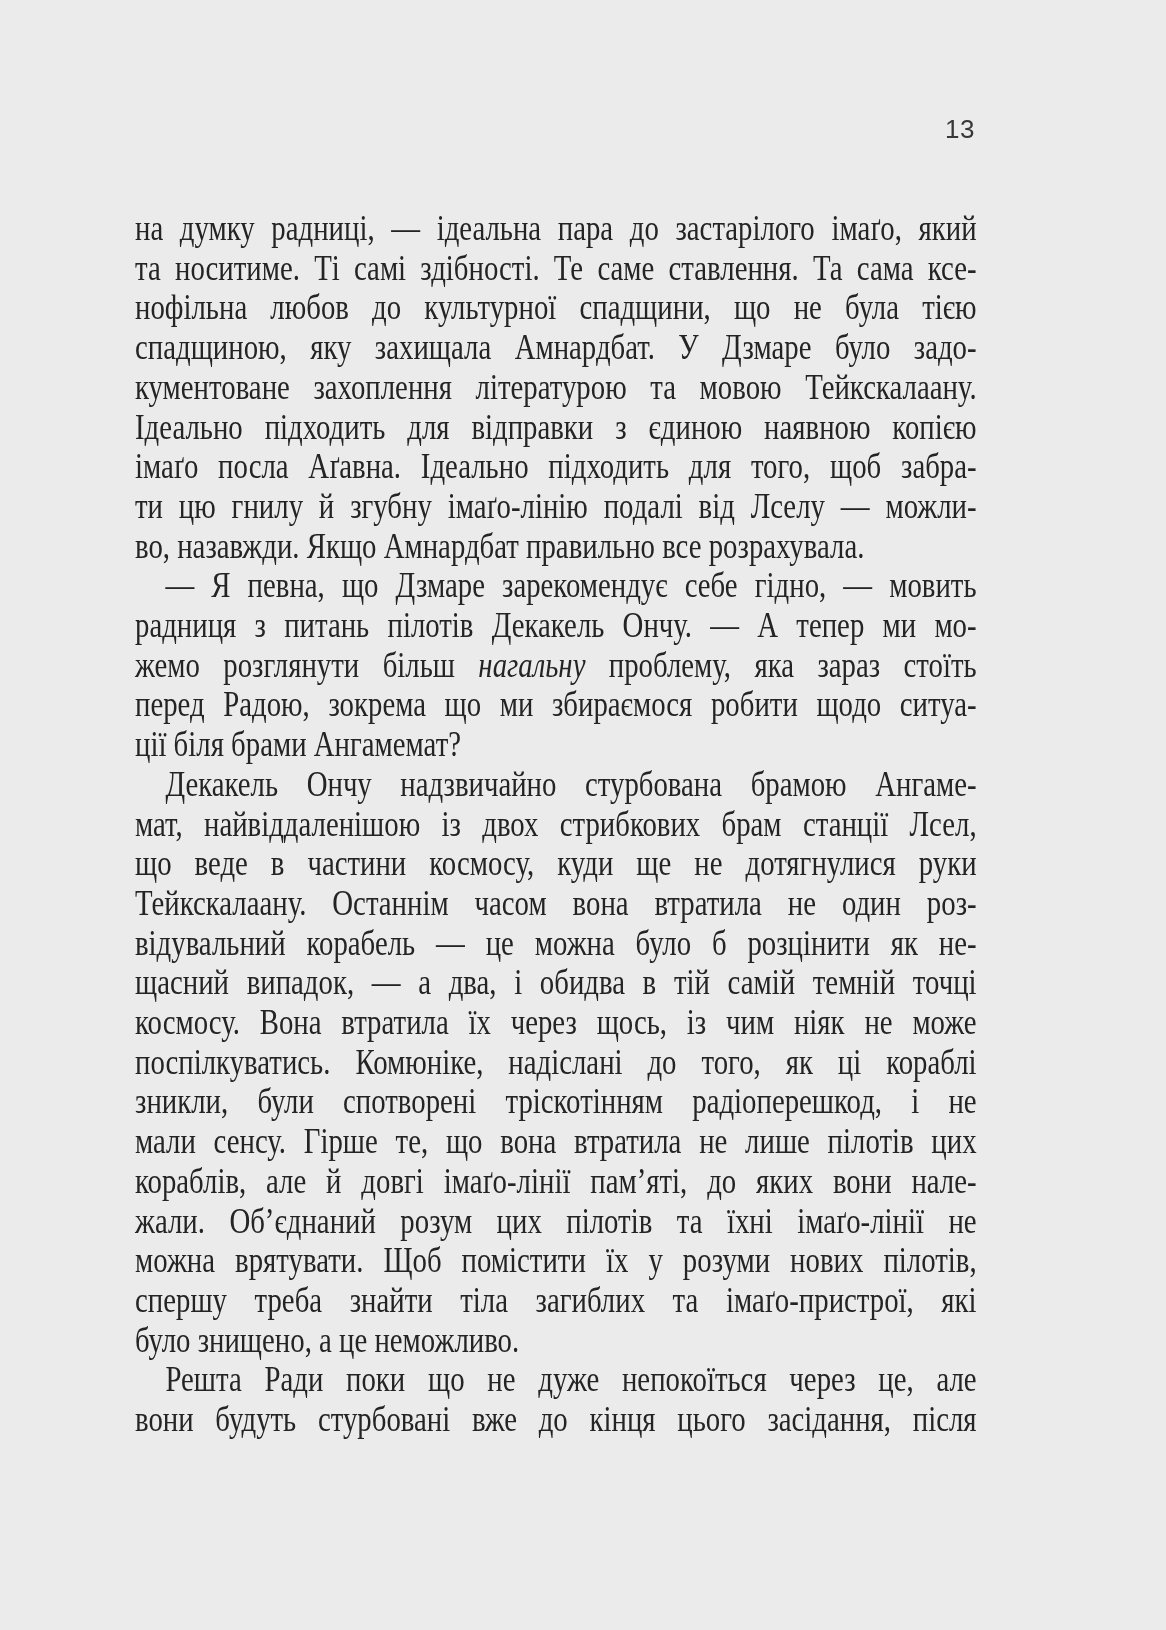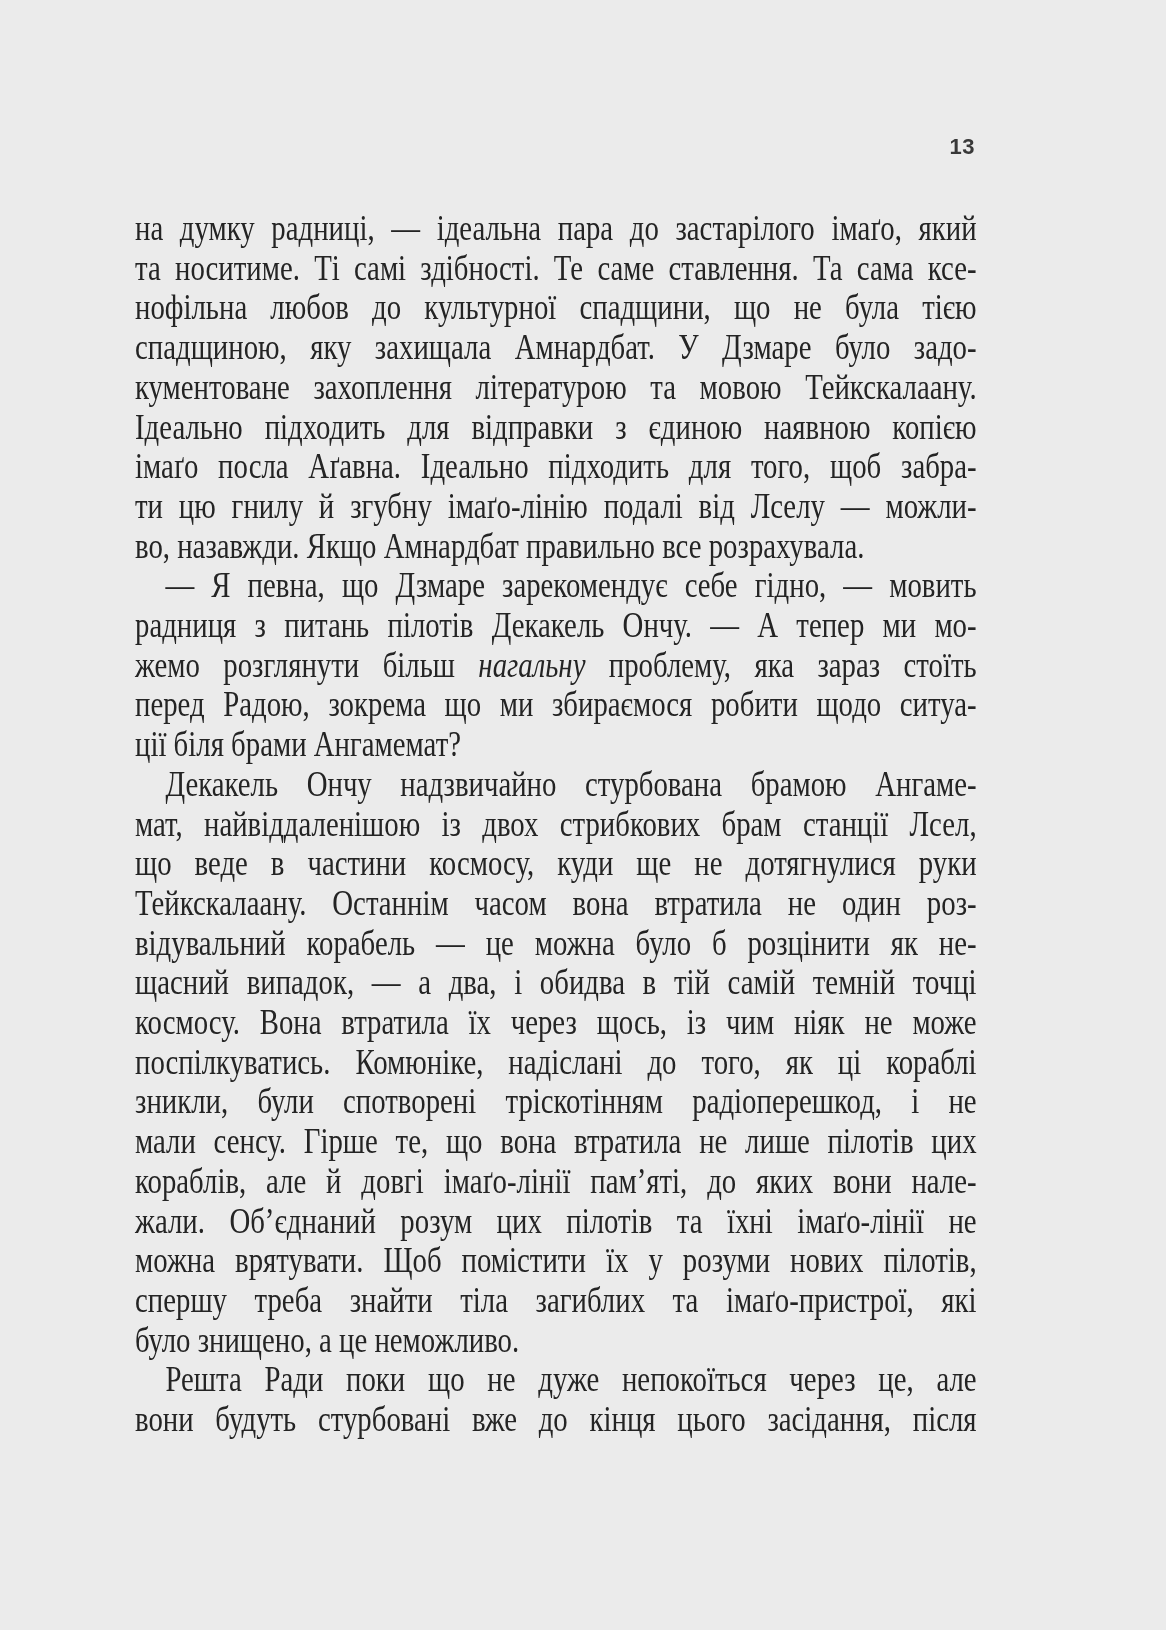"13" .page-number { font-size: 22px -> 26px; font-weight: 700 -> 400; top: 133px -> 115px }
